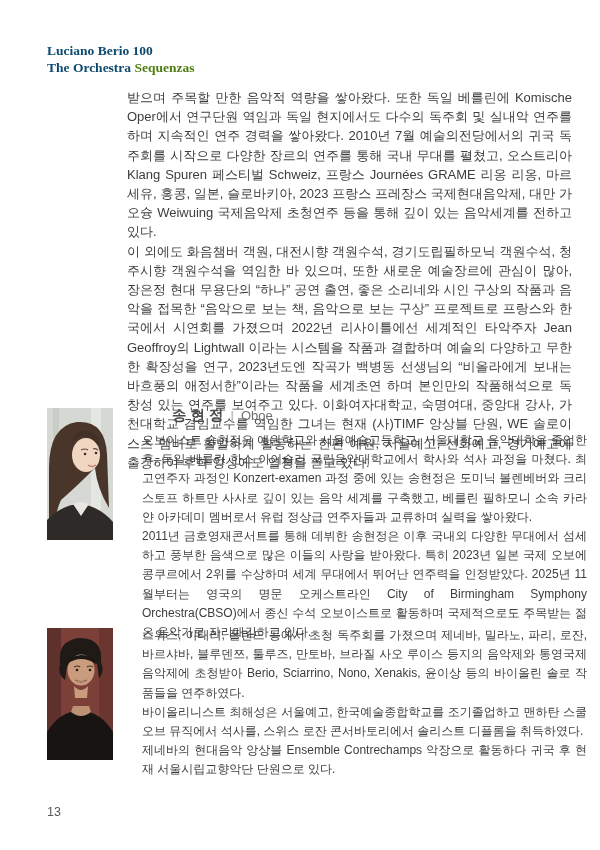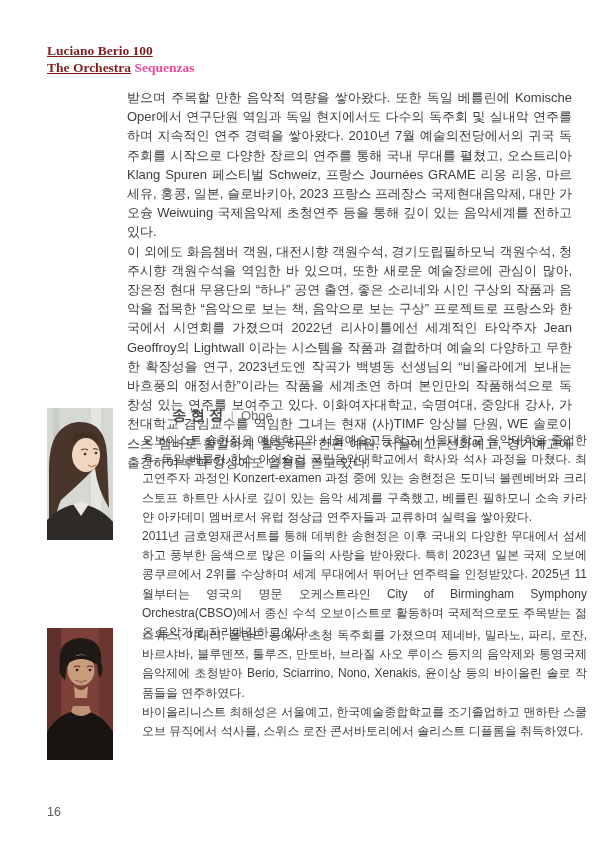"Luciano Berio 100" .hdr-dark { color: #7f1d1d -> #0c4a6e; text-decoration: underline -> none }
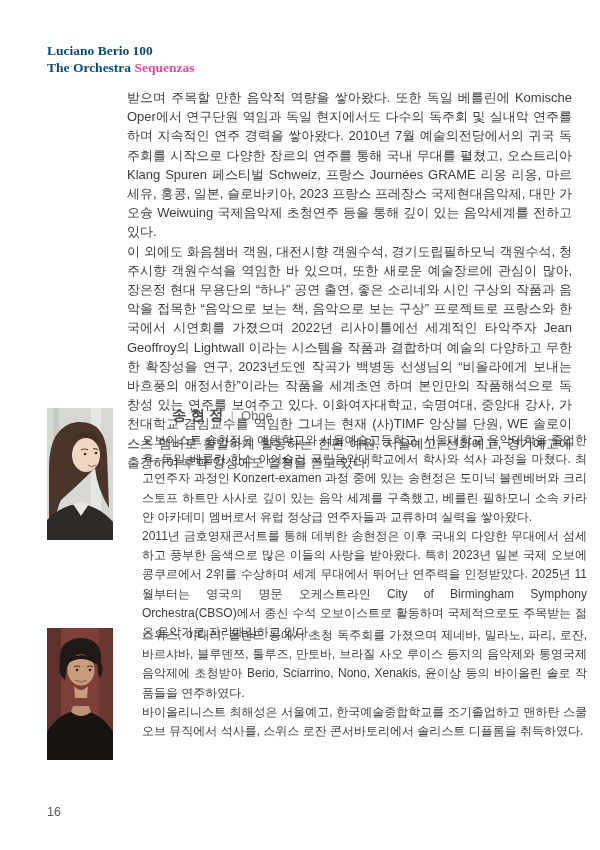"Sequenzas" .hdr-orange { color: #ec4899 -> #4d7c0f }
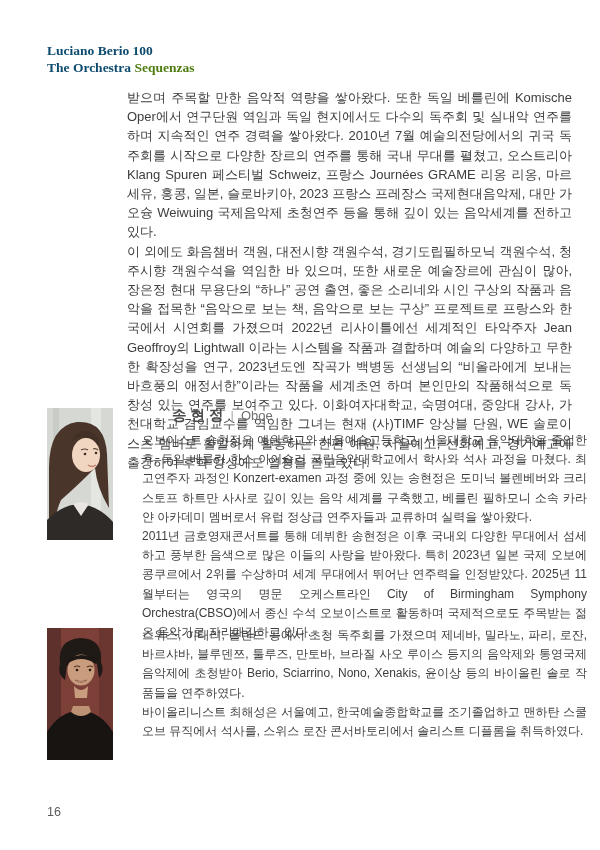"제네바의 현대음악 앙상블 Ensemble Contrechamps" p { html: none -> <p>제네바의 현대음악 앙상블 Ensemble Contrechamps 악장으로 활동하다 귀국 후 현재 서울시립교향악단 단원으로 있다.</p> }
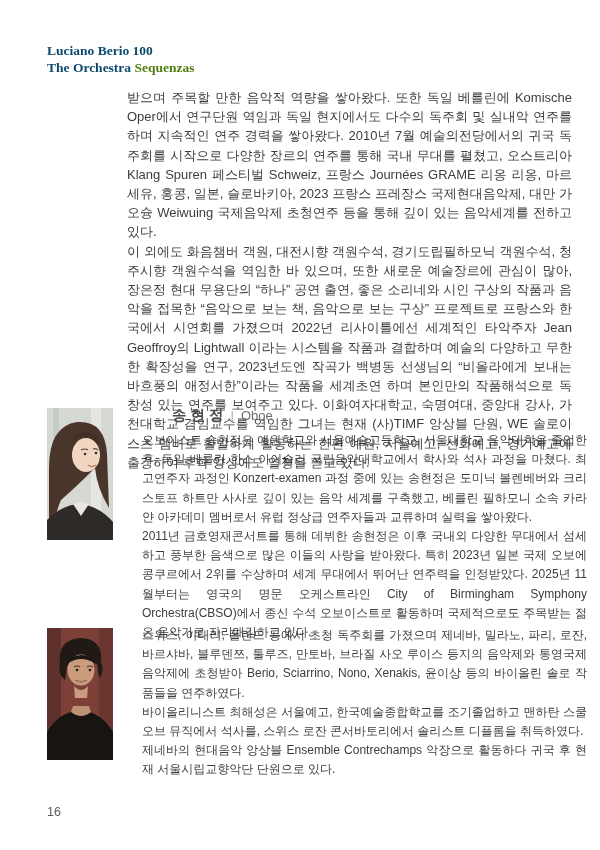"16" div.page-number { text: 16 -> 13 }
